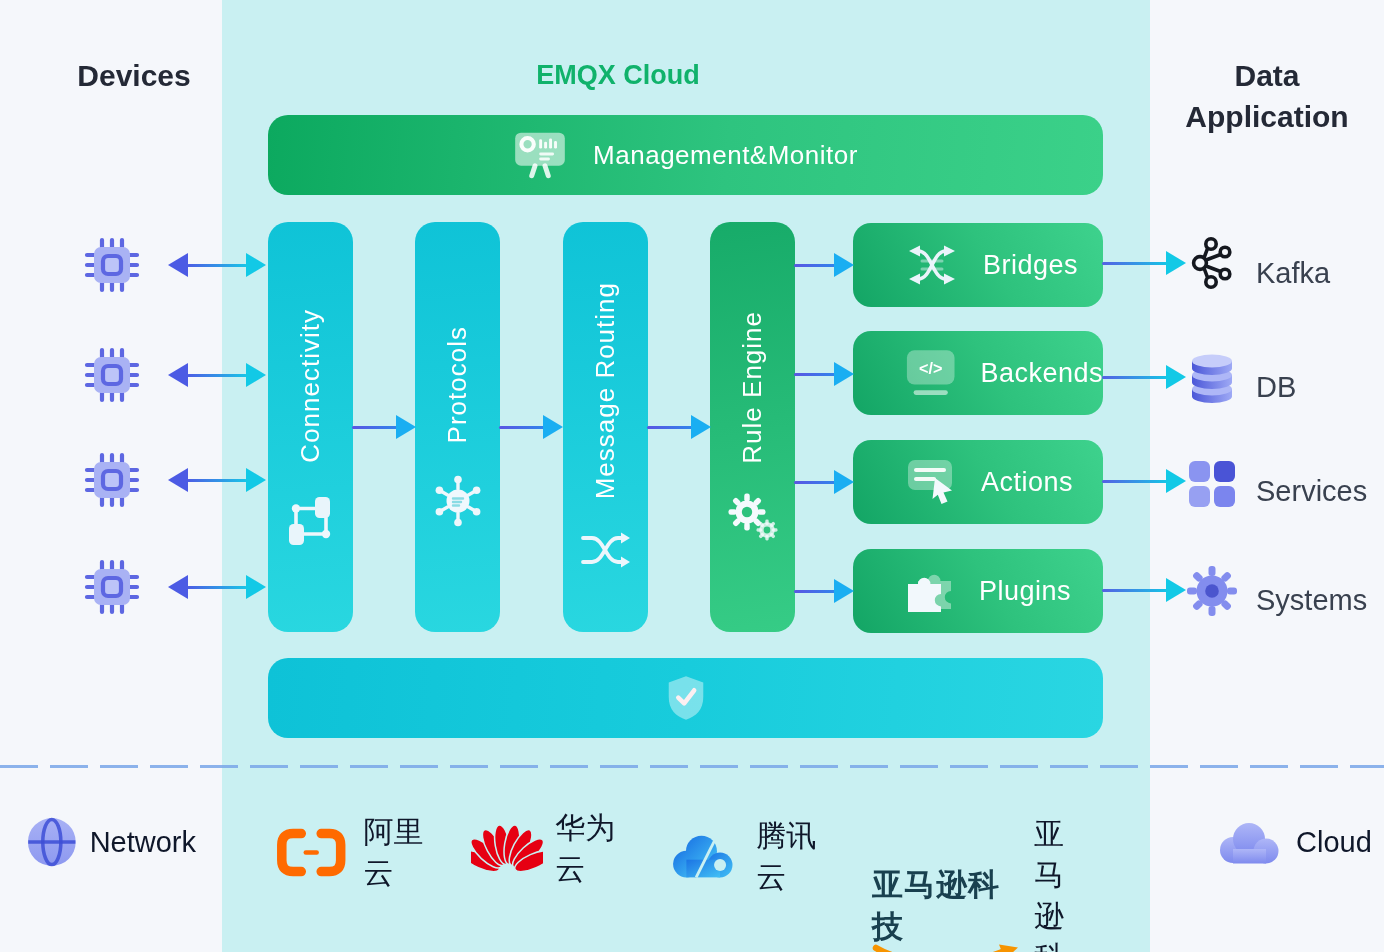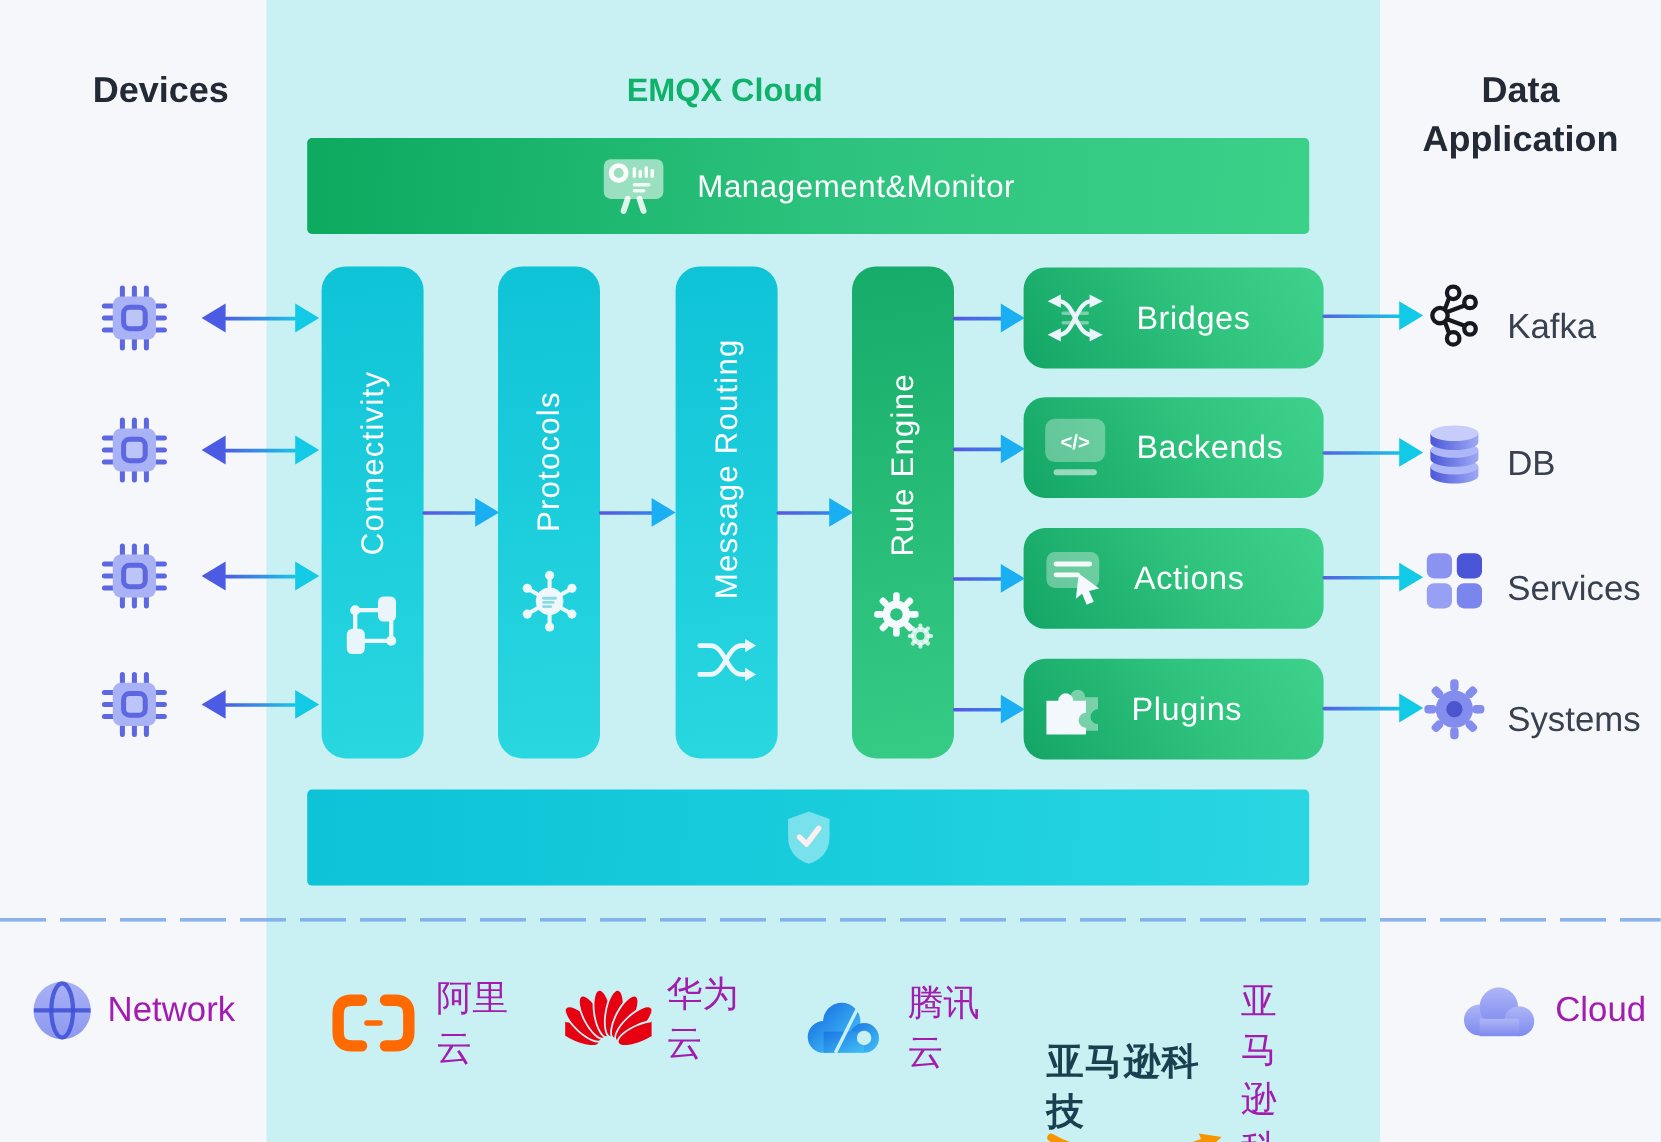"EMQX Cloud" div.abs { left: 224px -> 238px }
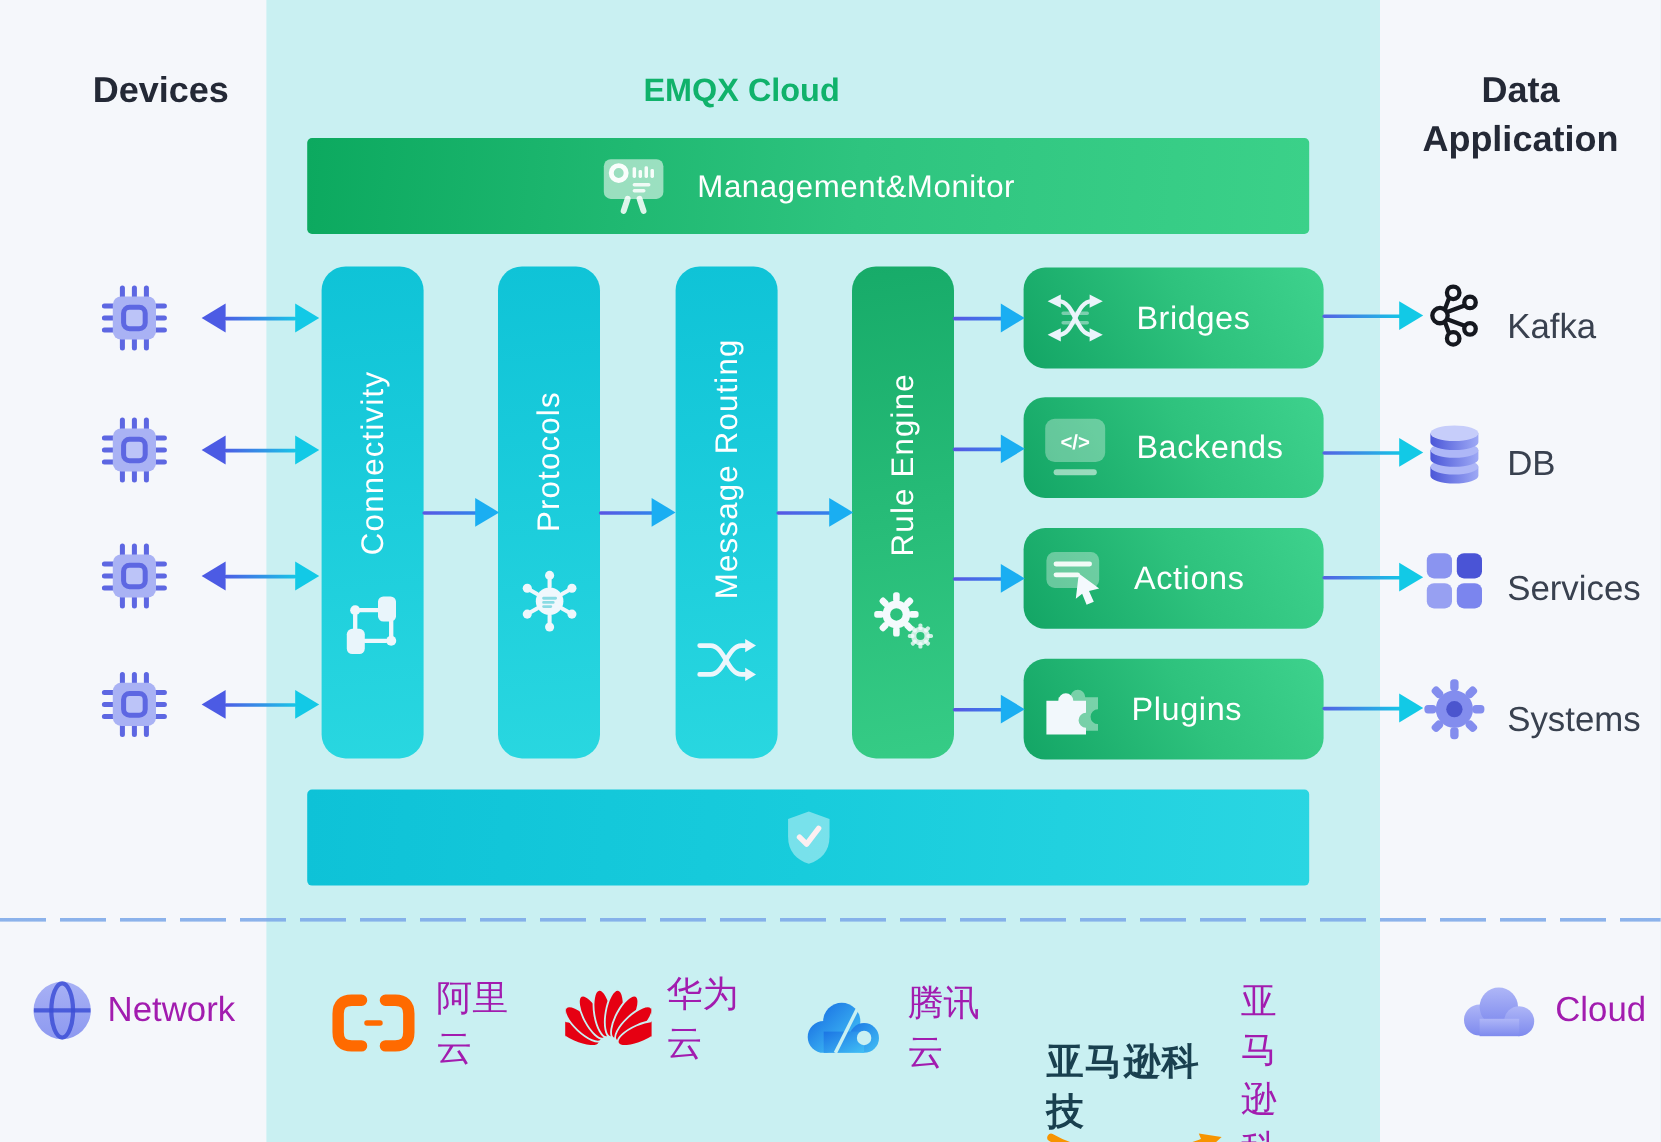"Management&Monitor" .banner { border-radius: 4px -> 20px; left: 256px -> 268px }
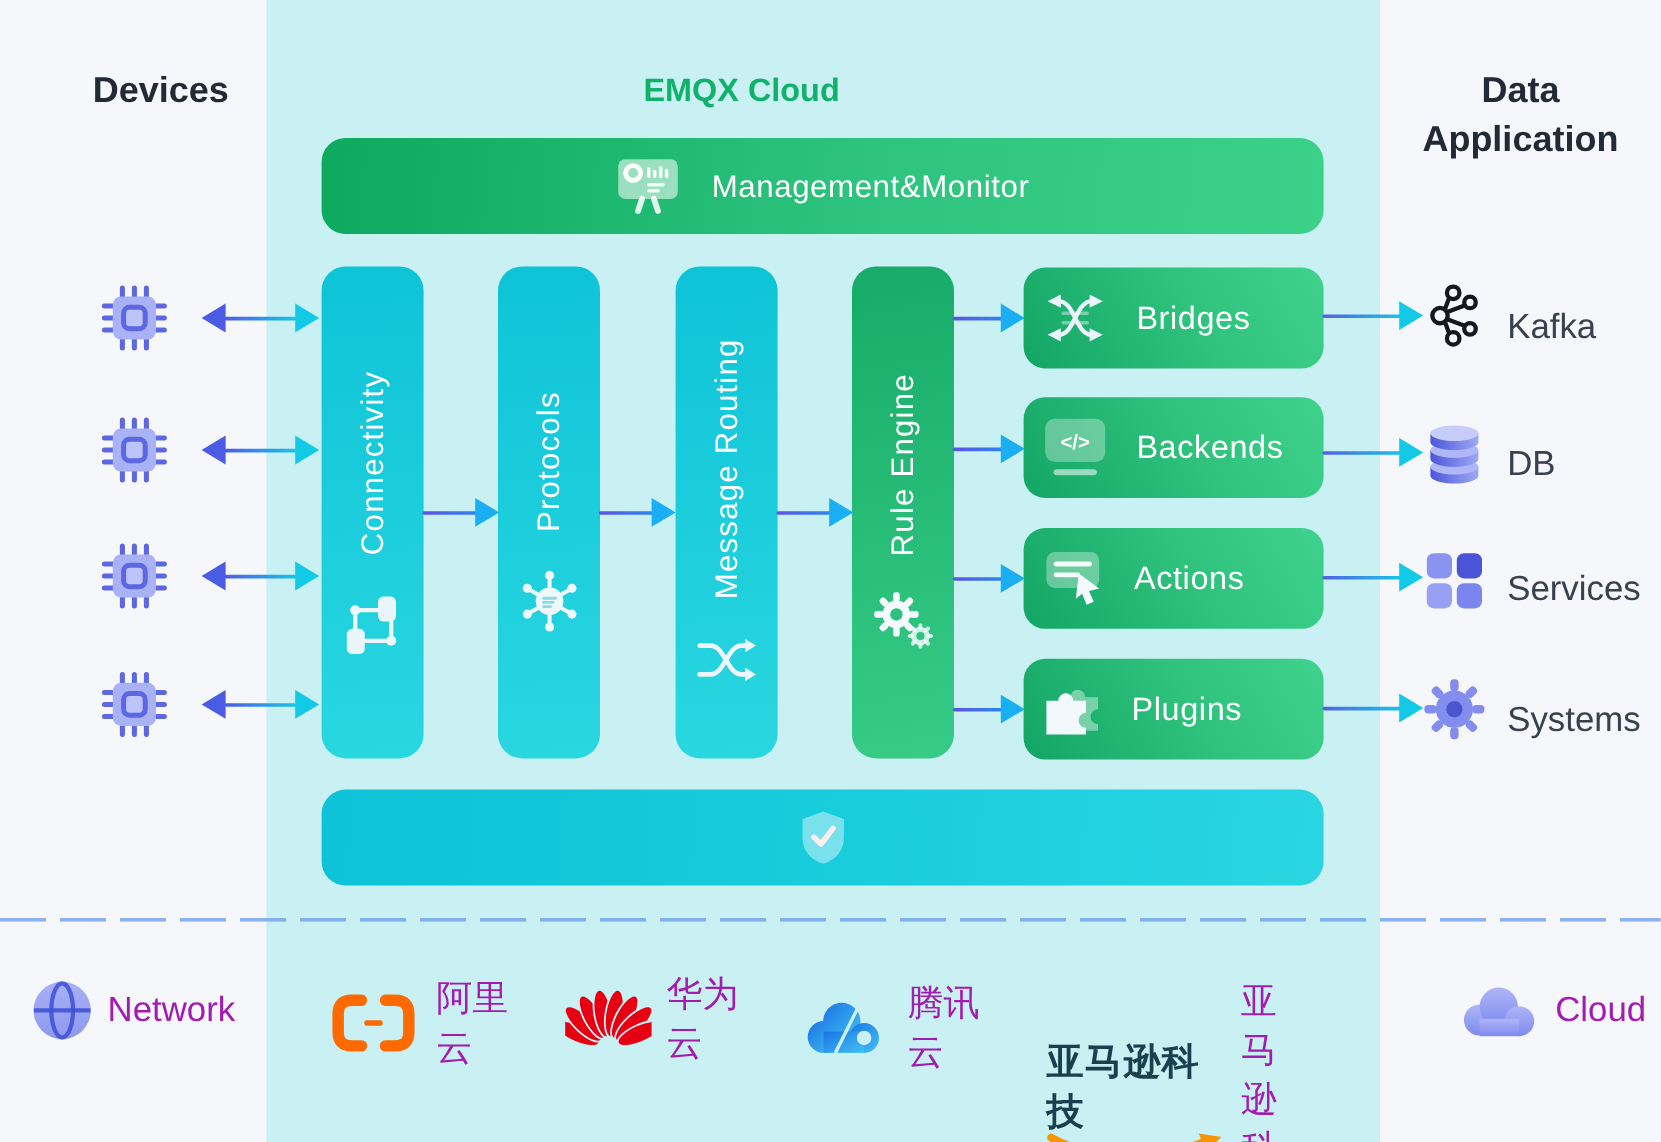"Bridges" .outbox { padding-left: 16px -> 52px }
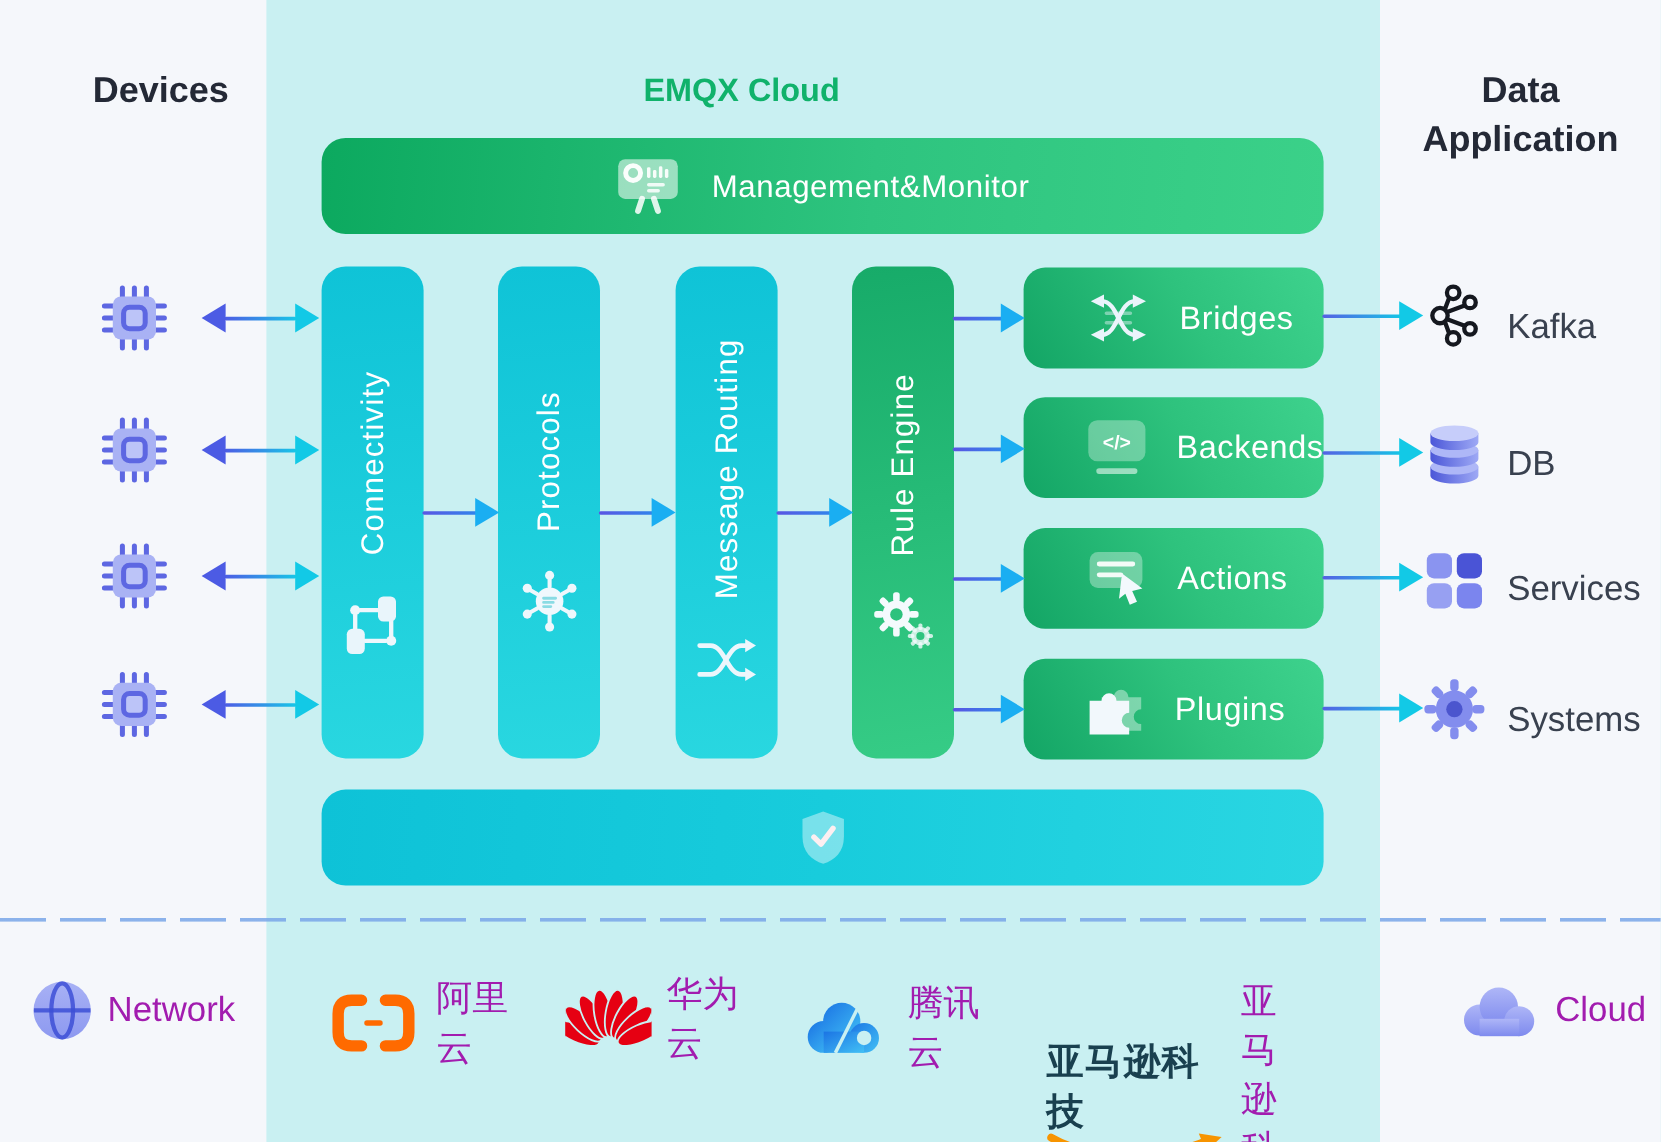"Network" .bottom-label { color: #a21caf -> #0f172a }
